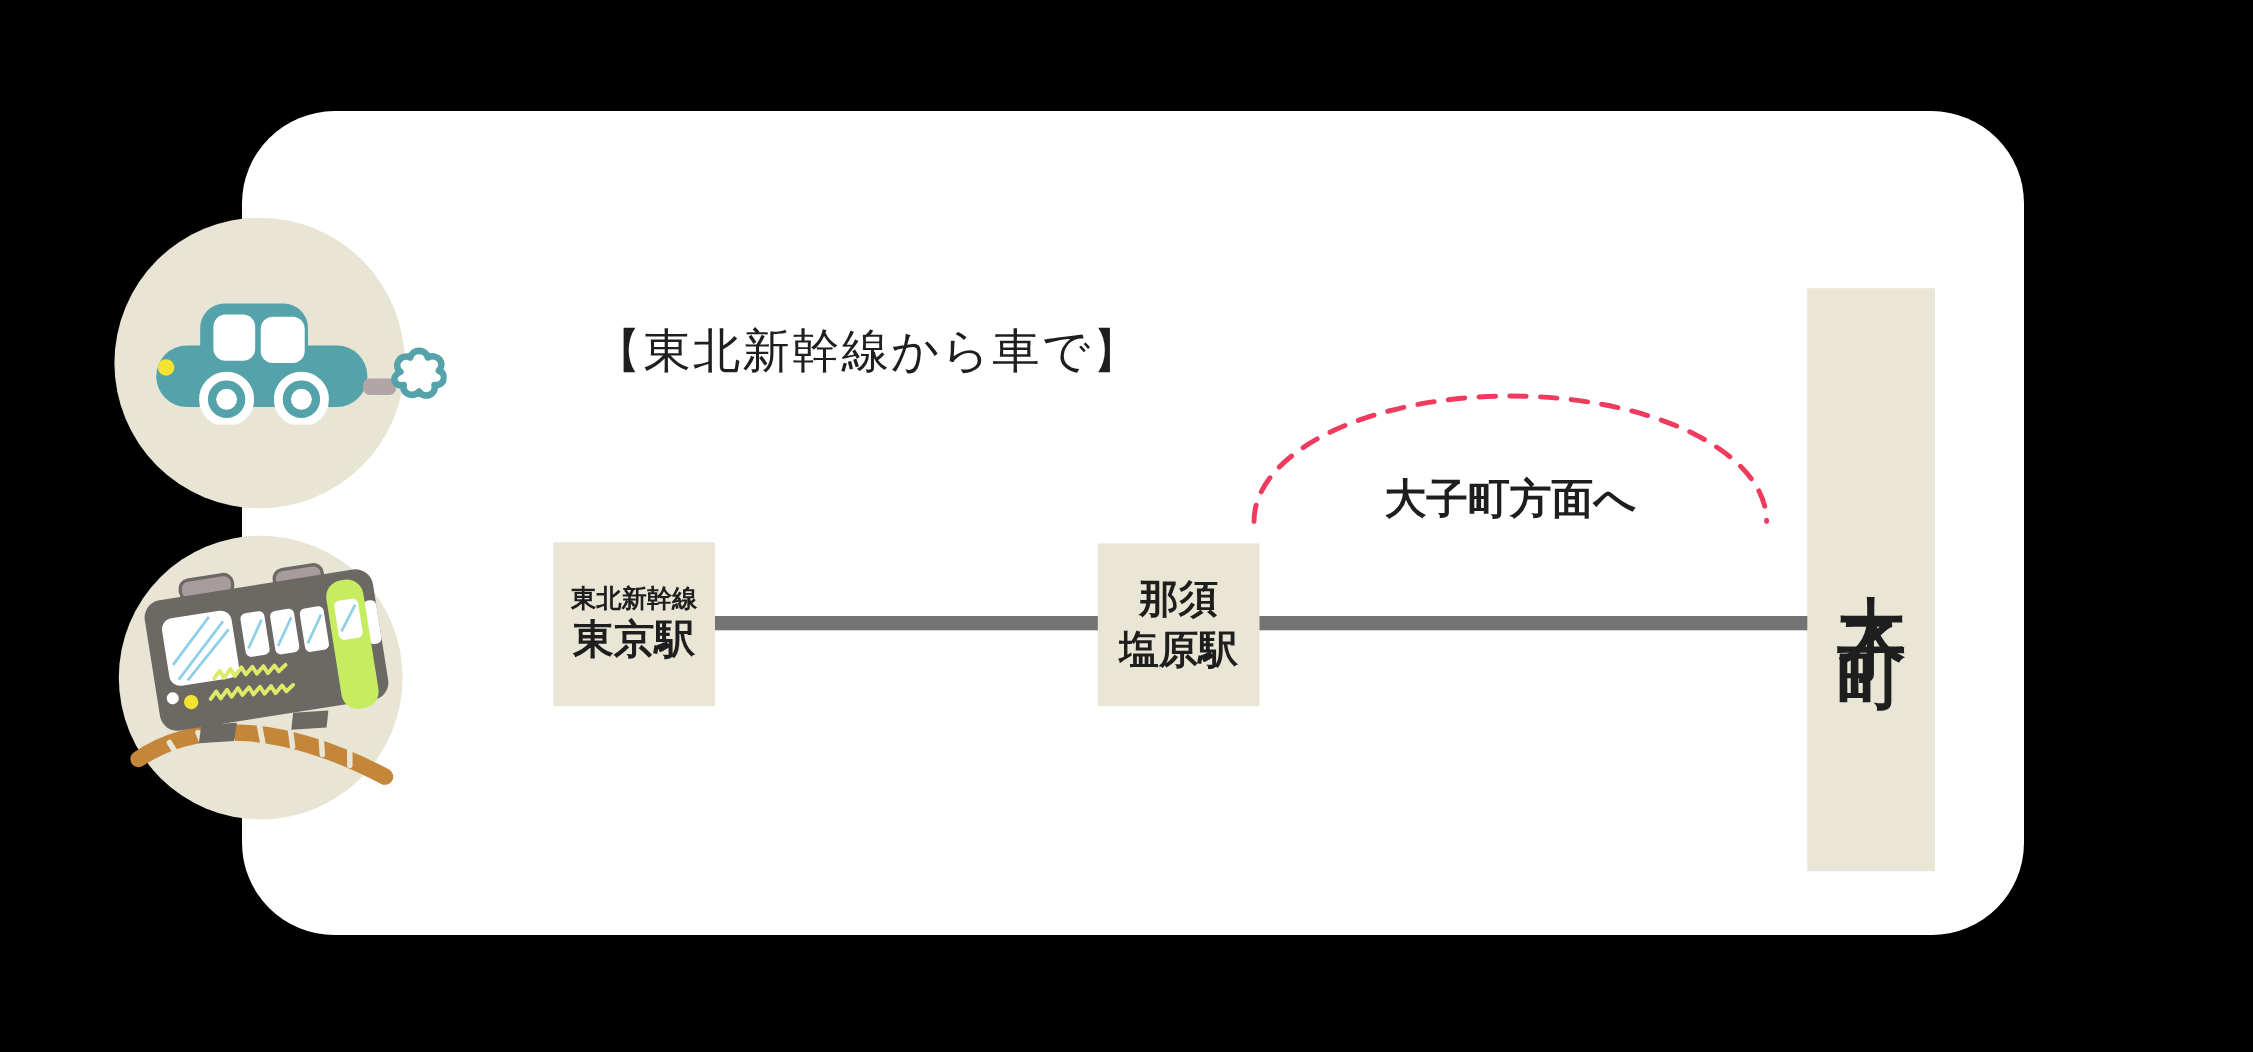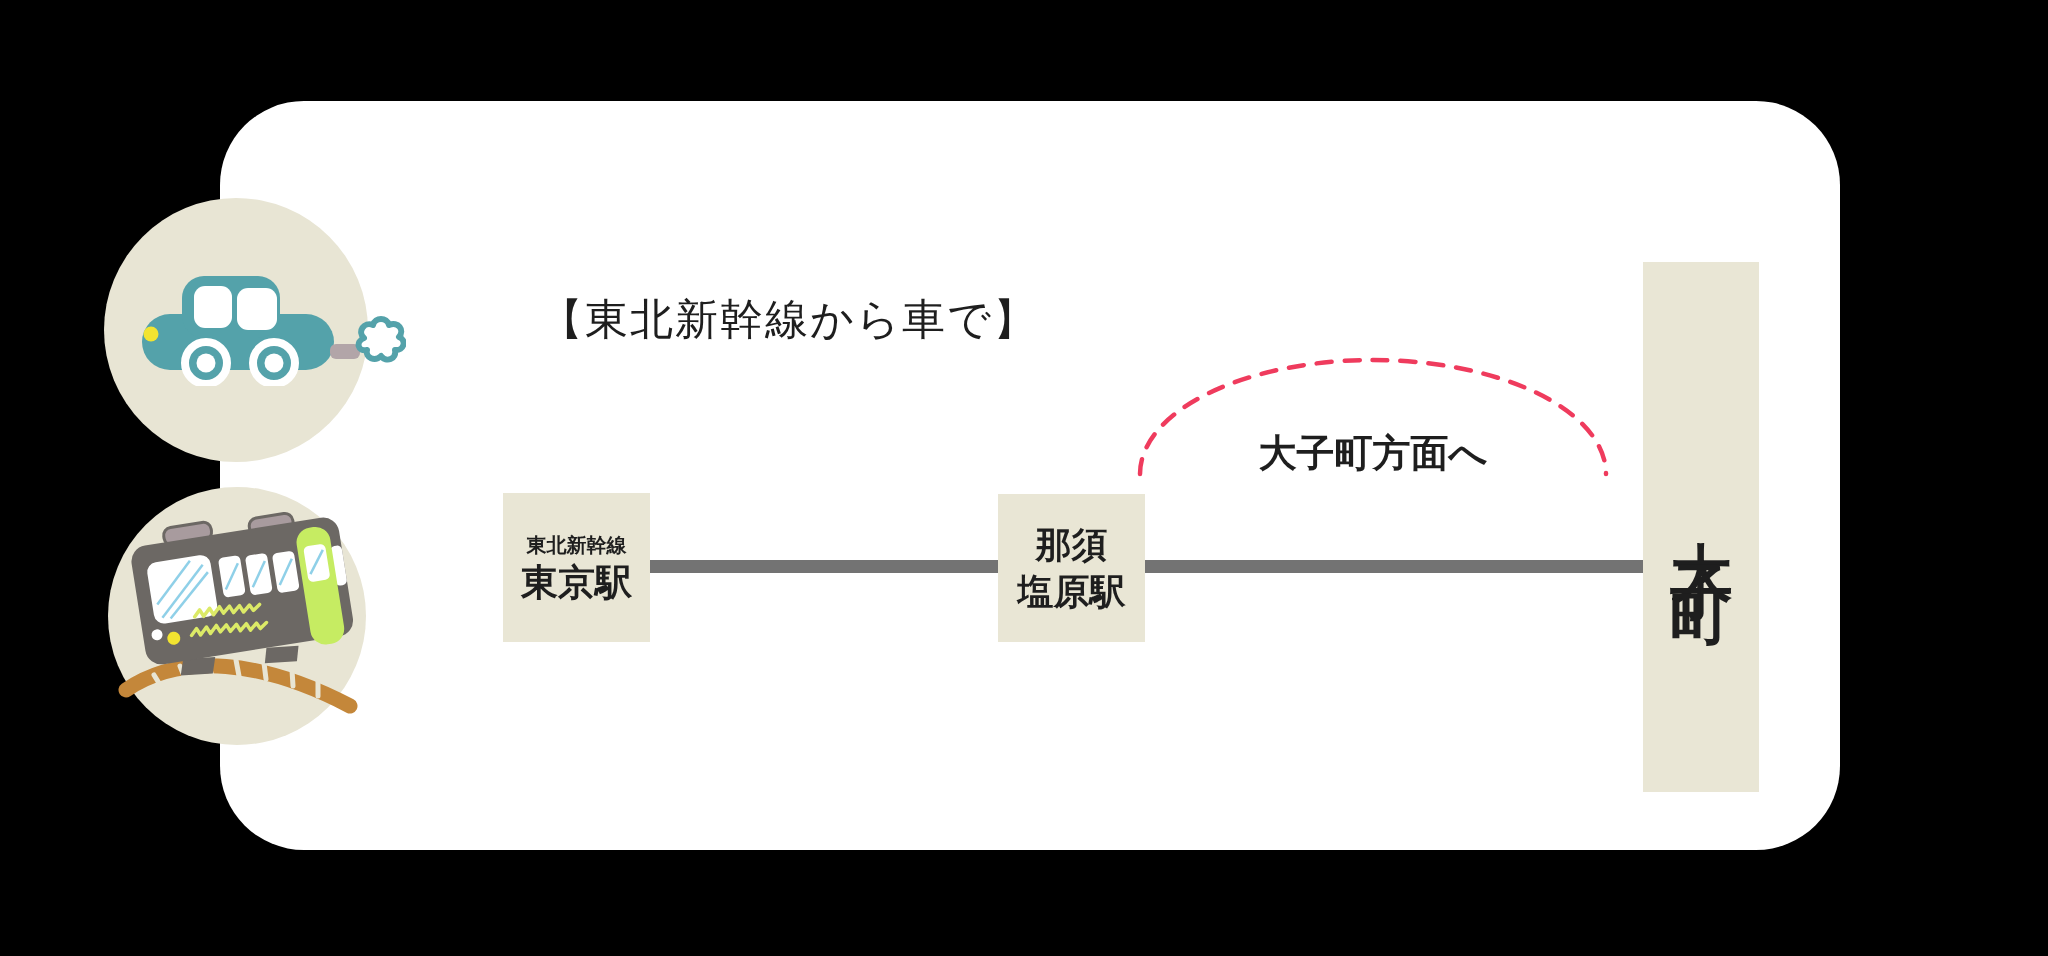"東北新幹線" .line-label { font-size: 20px -> 23px }
